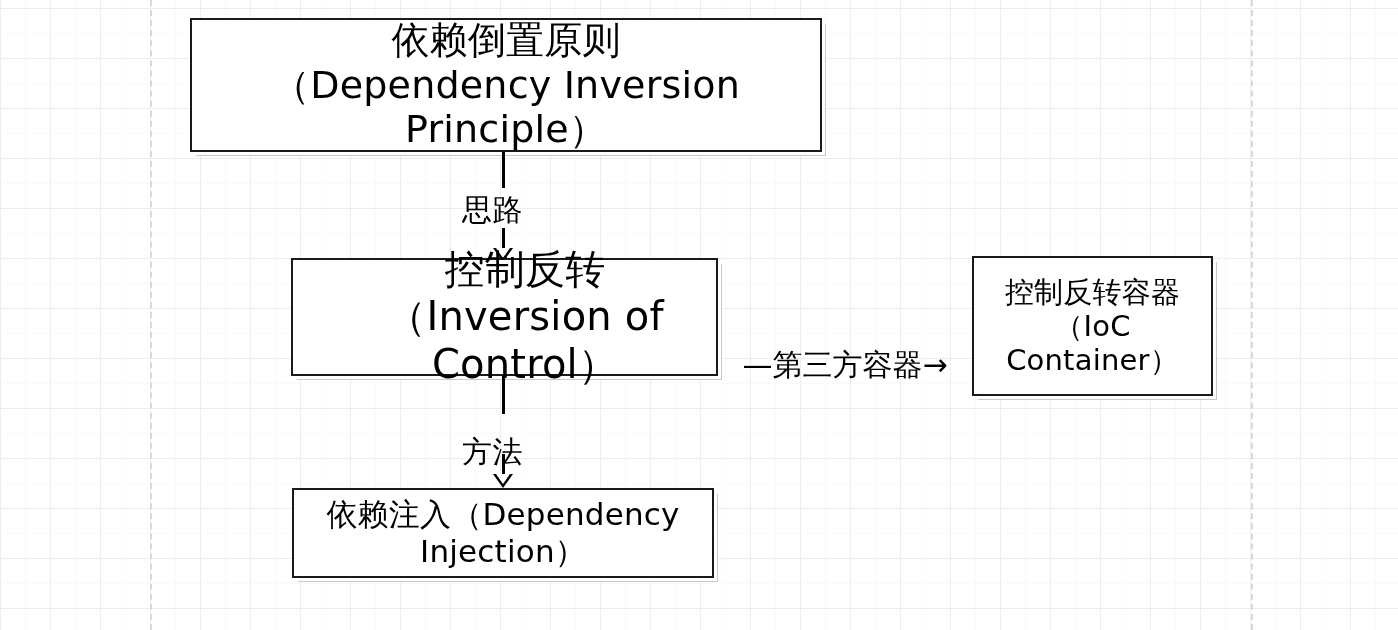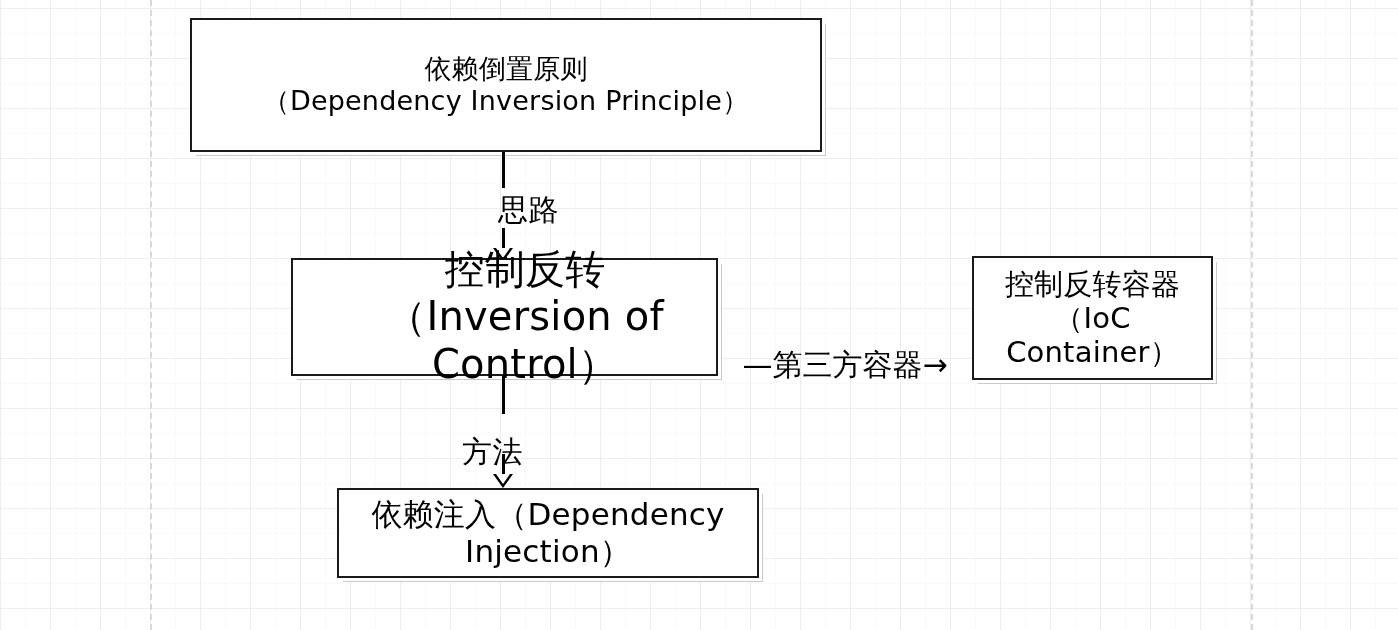"依赖倒置原则" #node-dip { font-size: 27px -> 38px }
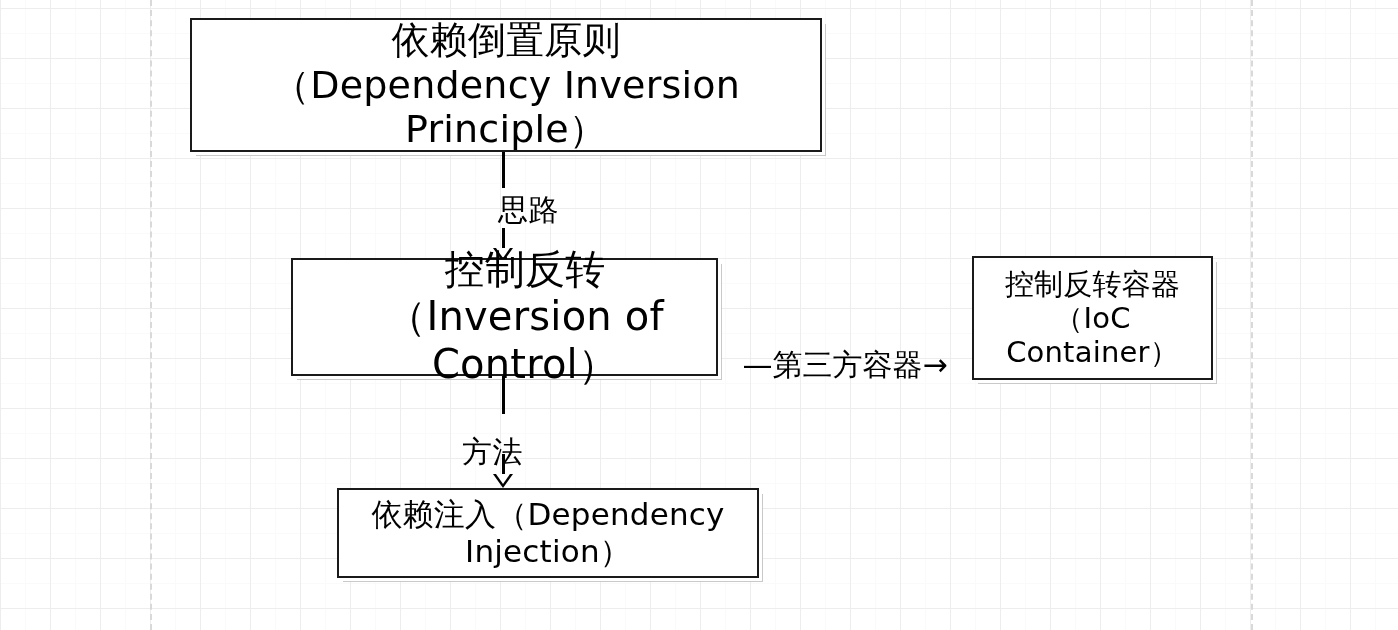"思路" #label-siLu { margin-left: 36px -> none }
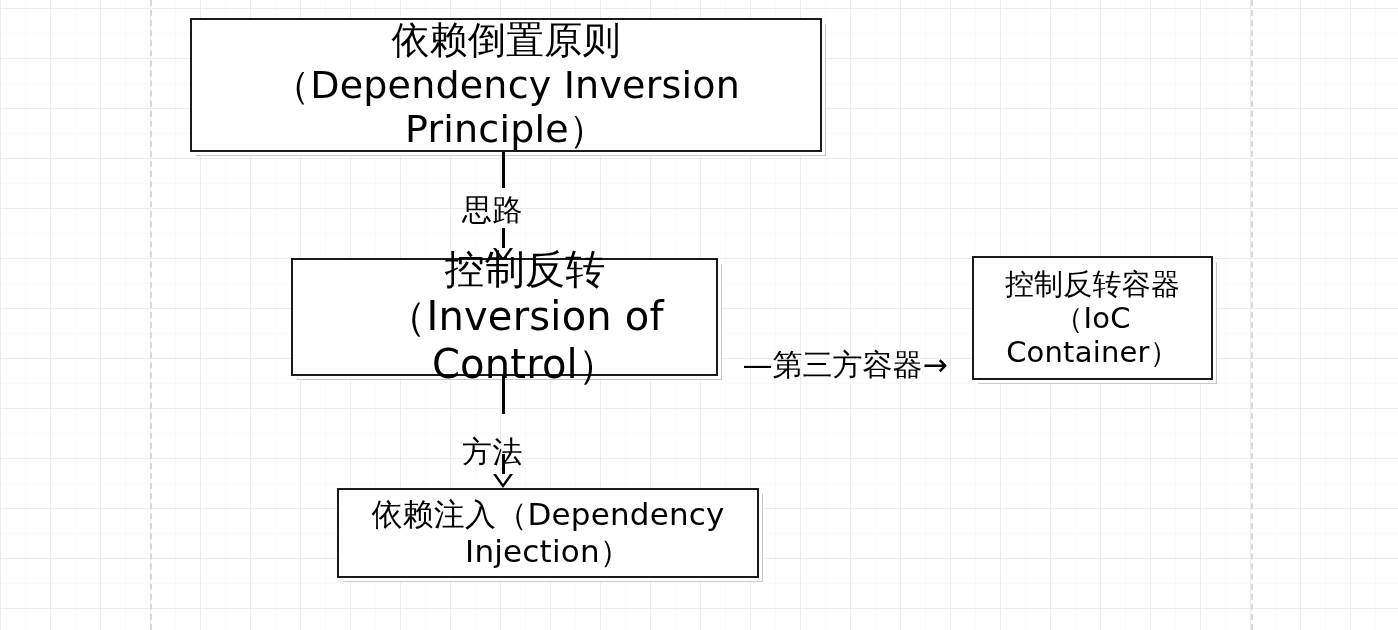"控制反转容器（IoC Container）" #node-ioc-ctr { height: 124px -> 140px }
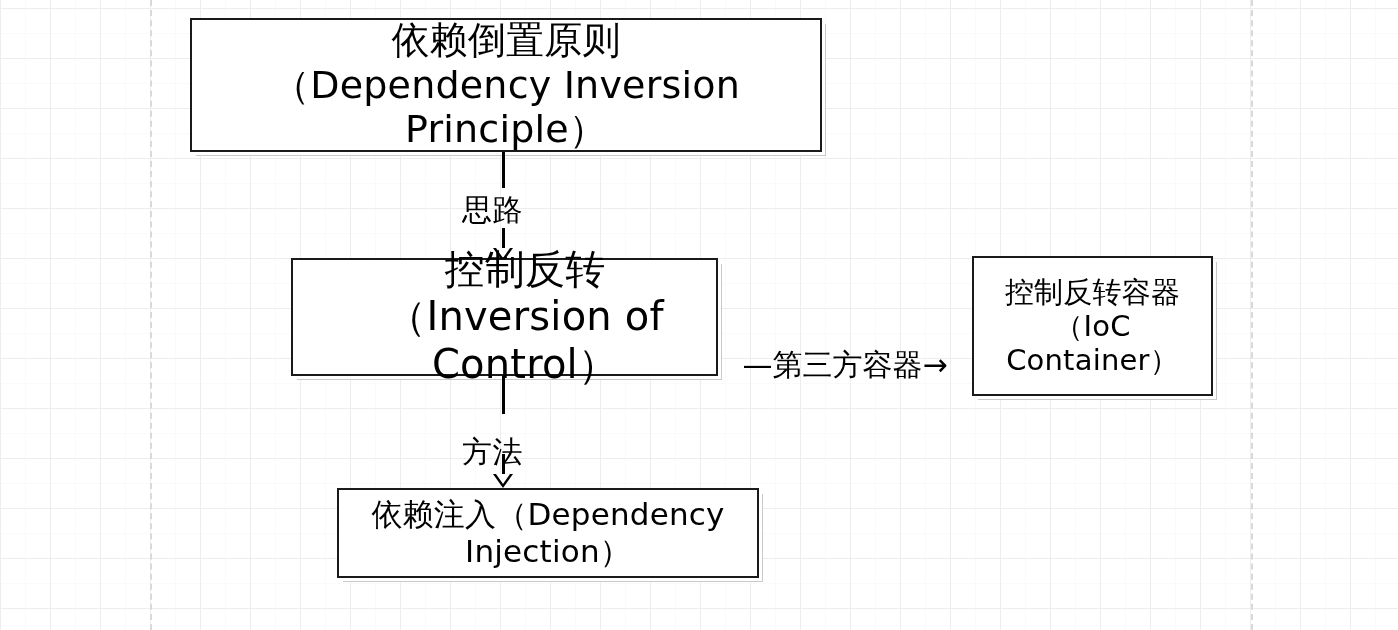"依赖注入（Dependency Injection）" #node-di { margin-left: 45px -> none }
